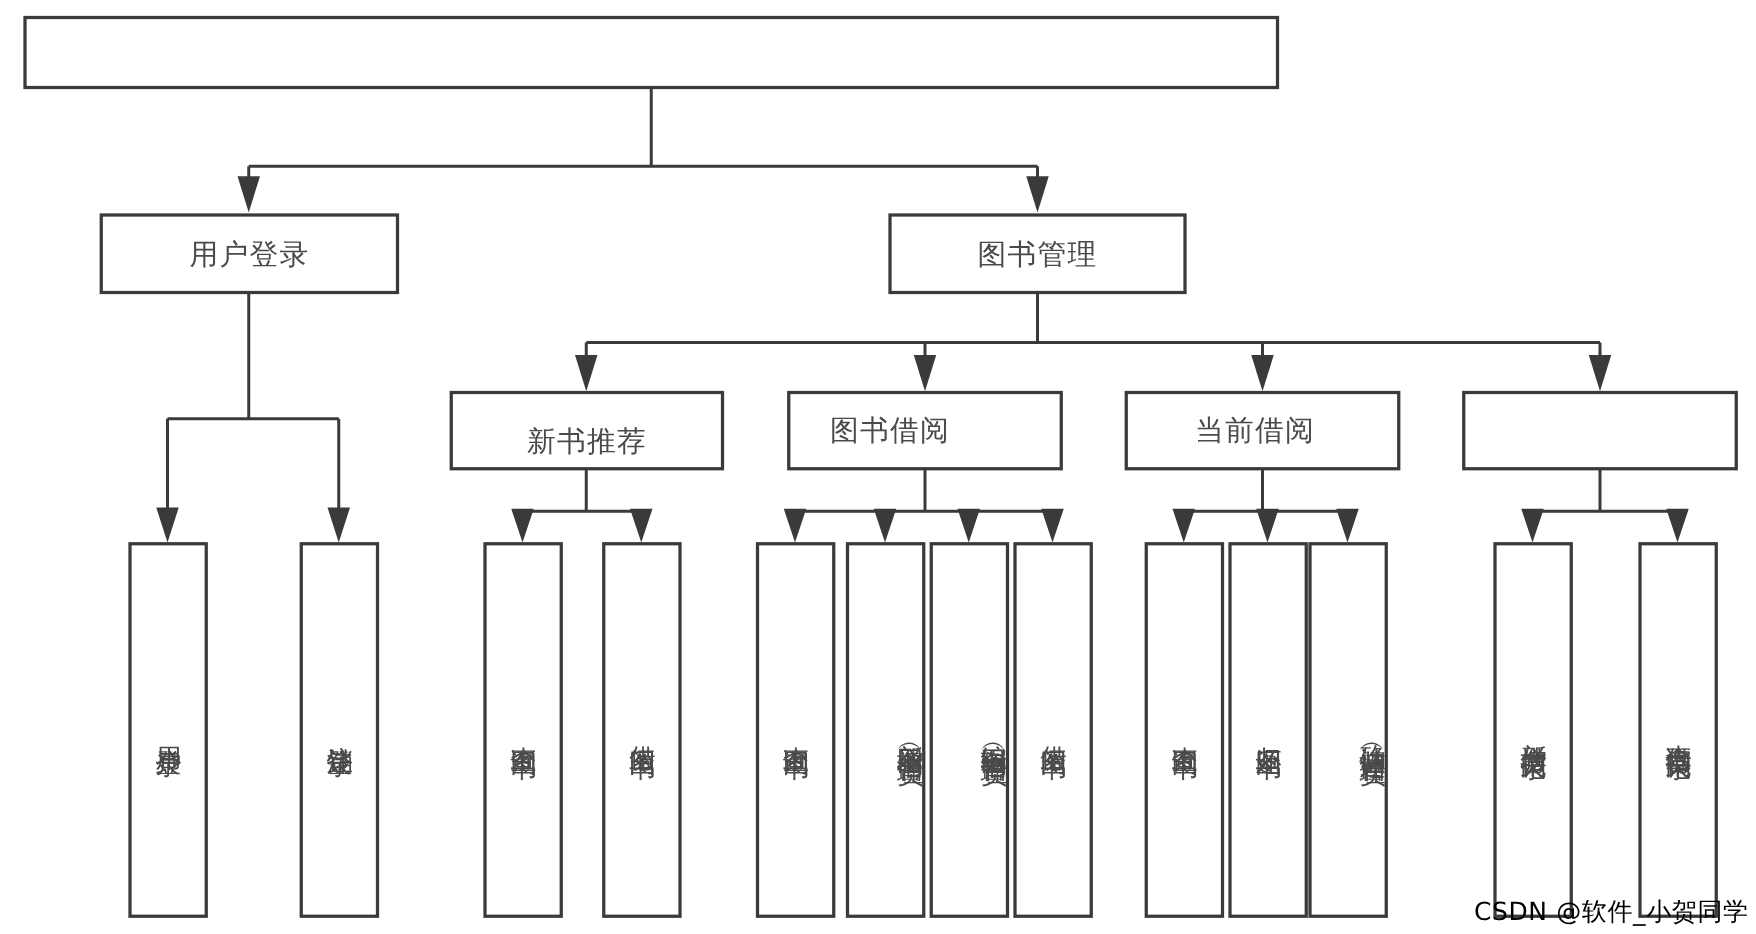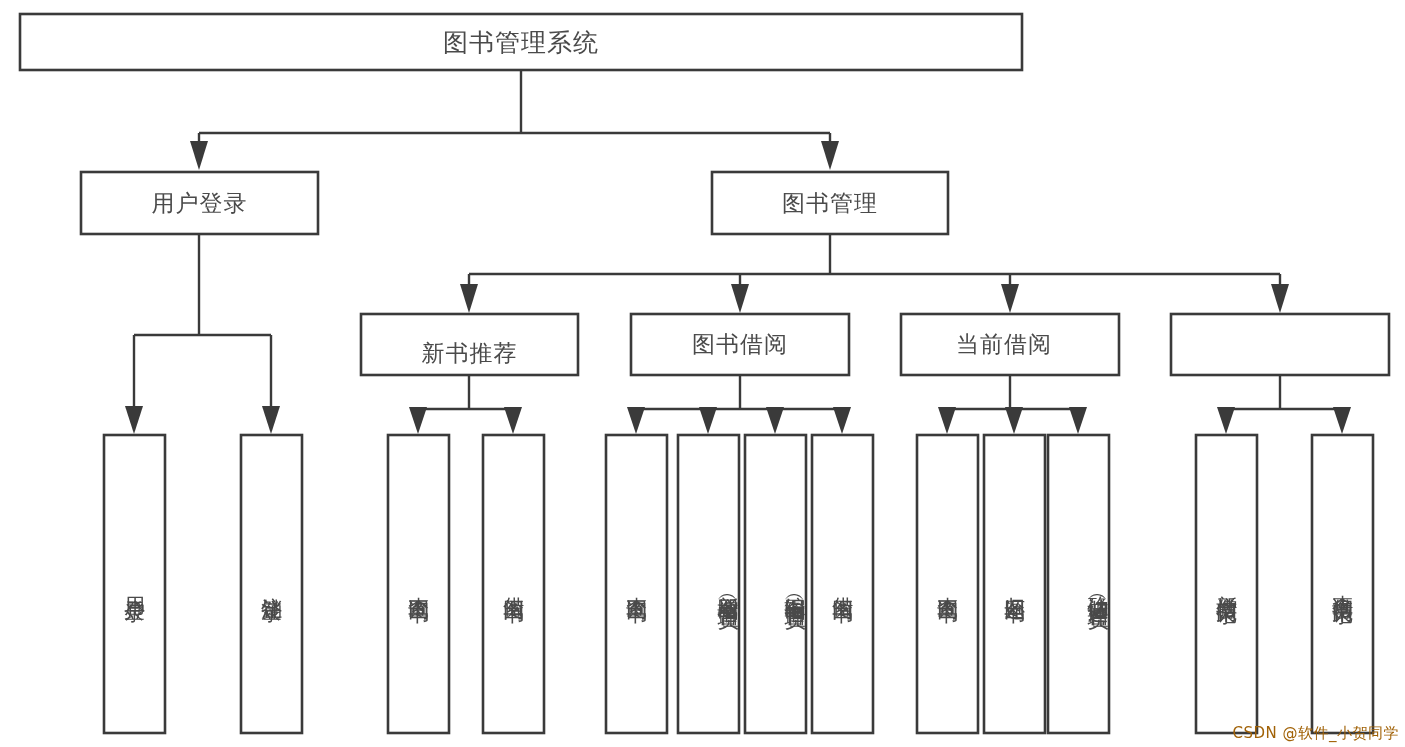"图书管理系统" div.hlabel { html: <div>图书管理系统</div> -> none }
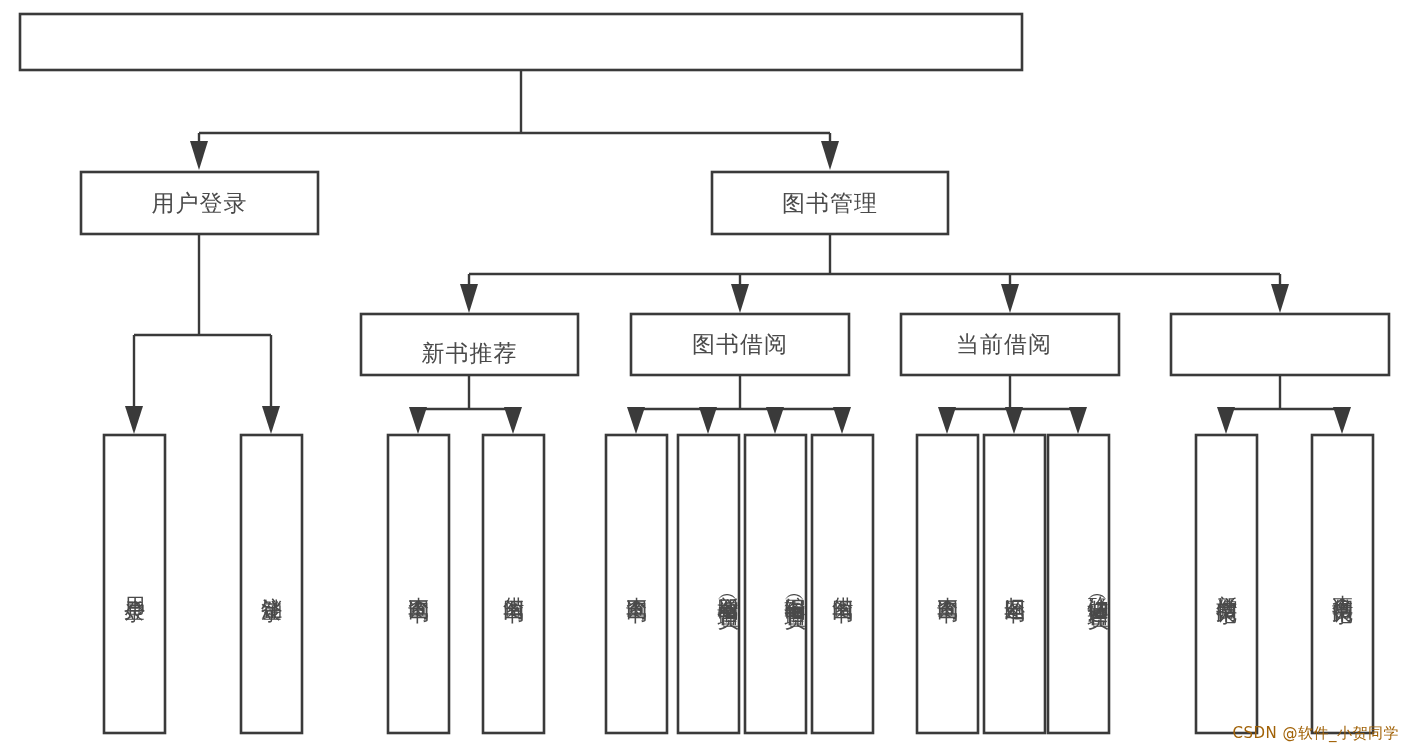"图书借阅" div.hlabel { left: 631px -> 603px }
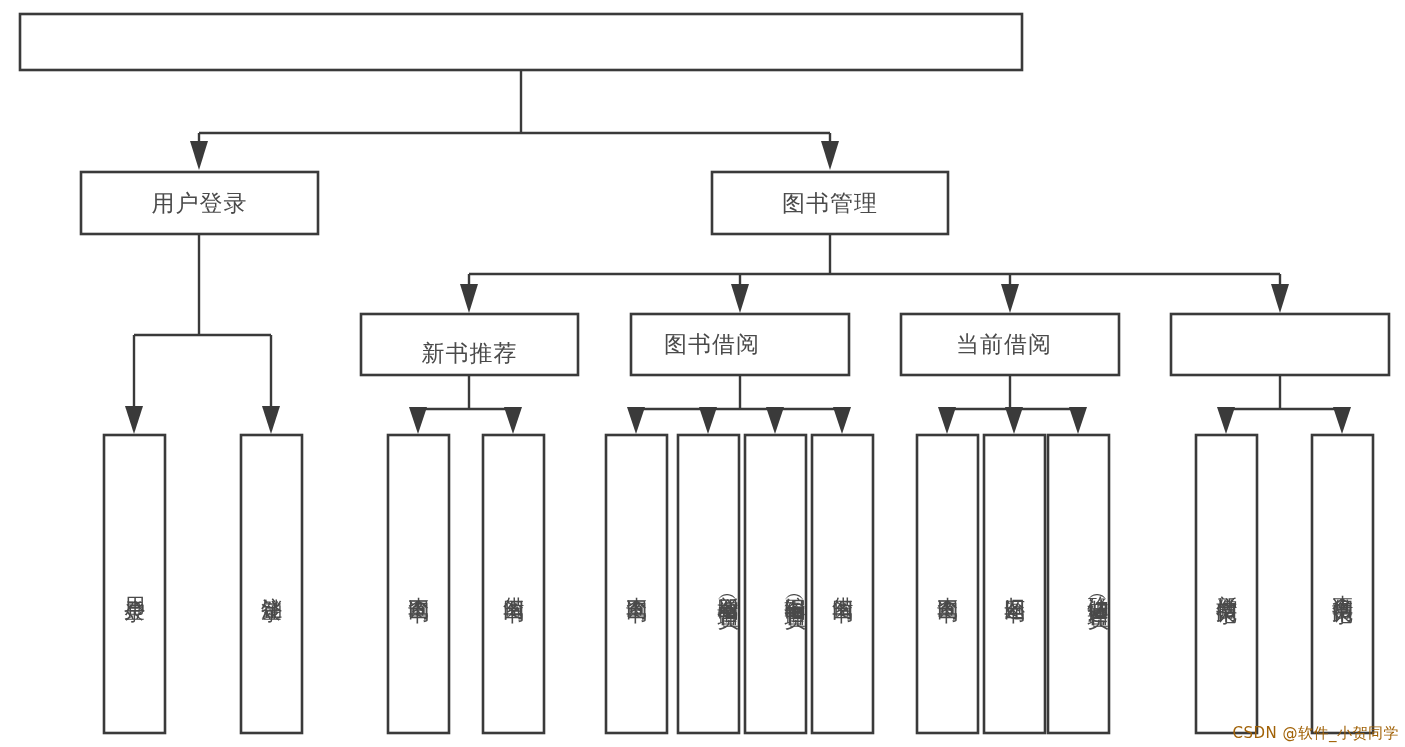"CSDN @软件_小贺同学" .watermark { color: #a16207 -> #000000; font-size: 15px -> 20px }
